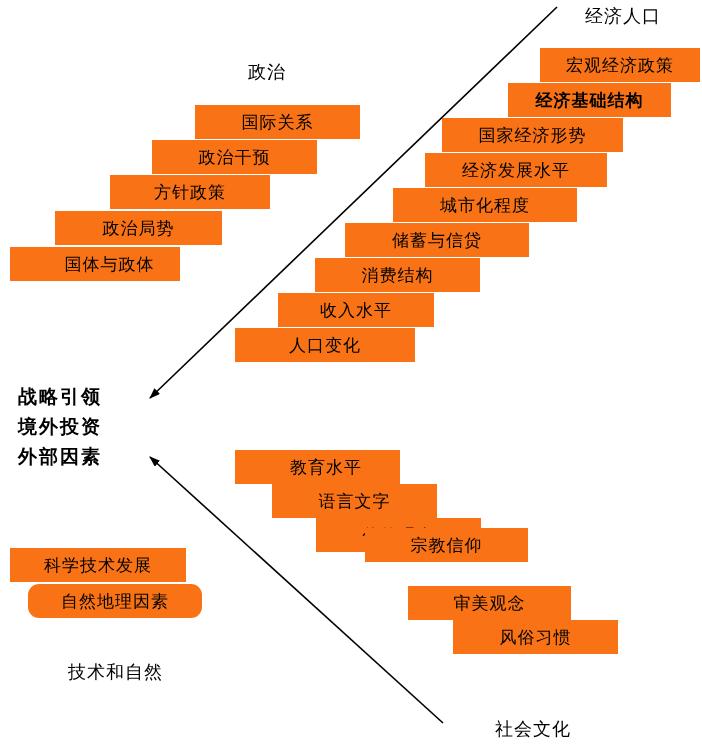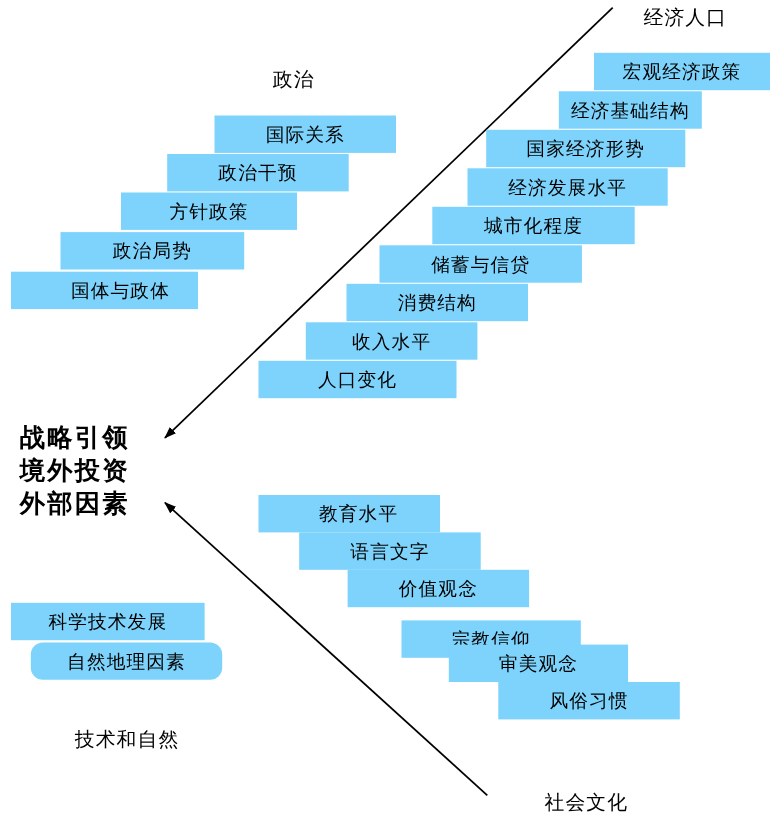"宏观经济政策" .box { background: #7dd3fc -> #f97316 }
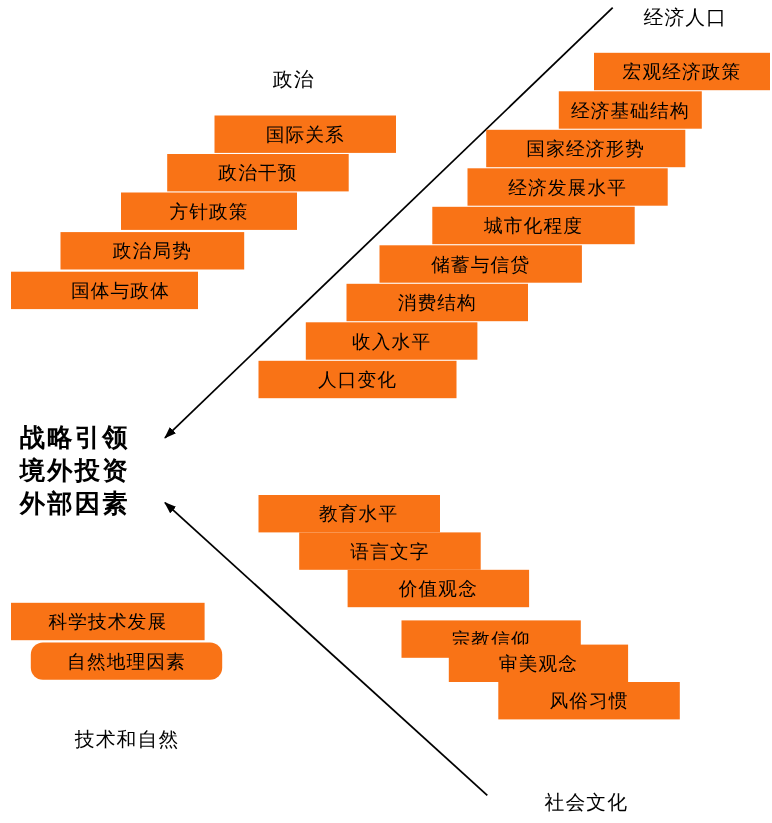"经济基础结构" .eco-1 { font-weight: none -> bold; width: 130px -> 163px }
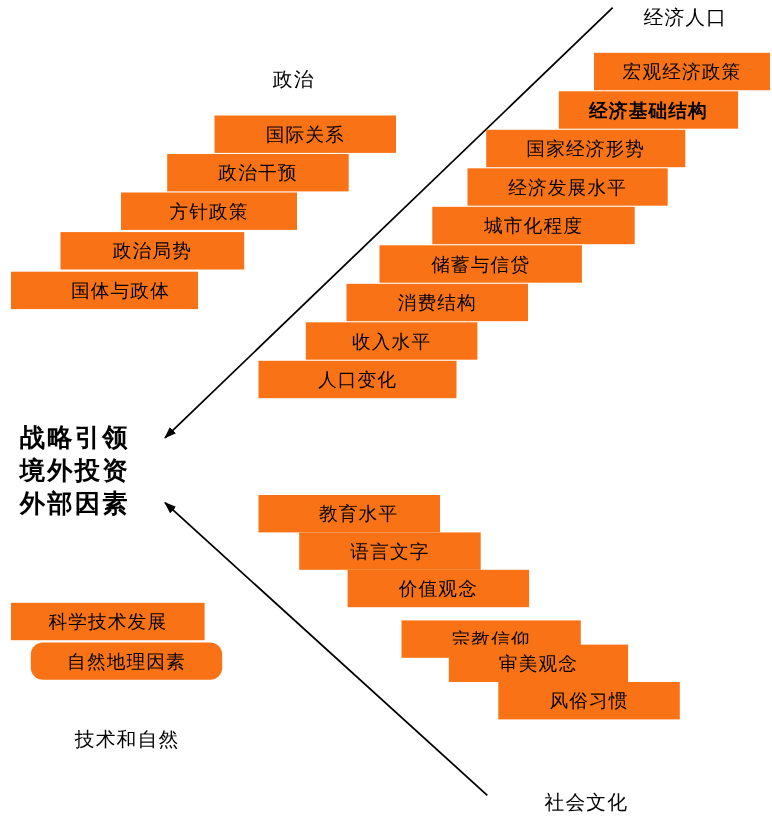"战略引领" .center-text { font-size: 23px -> 19px }
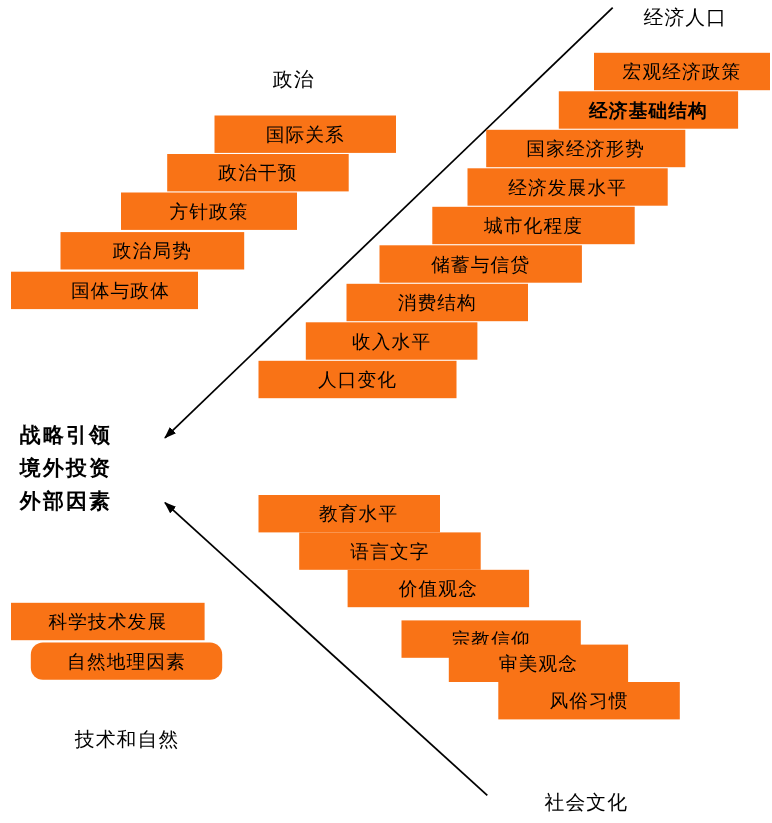"宗教信仰" .soc-3 { top: 564px -> 528px }
